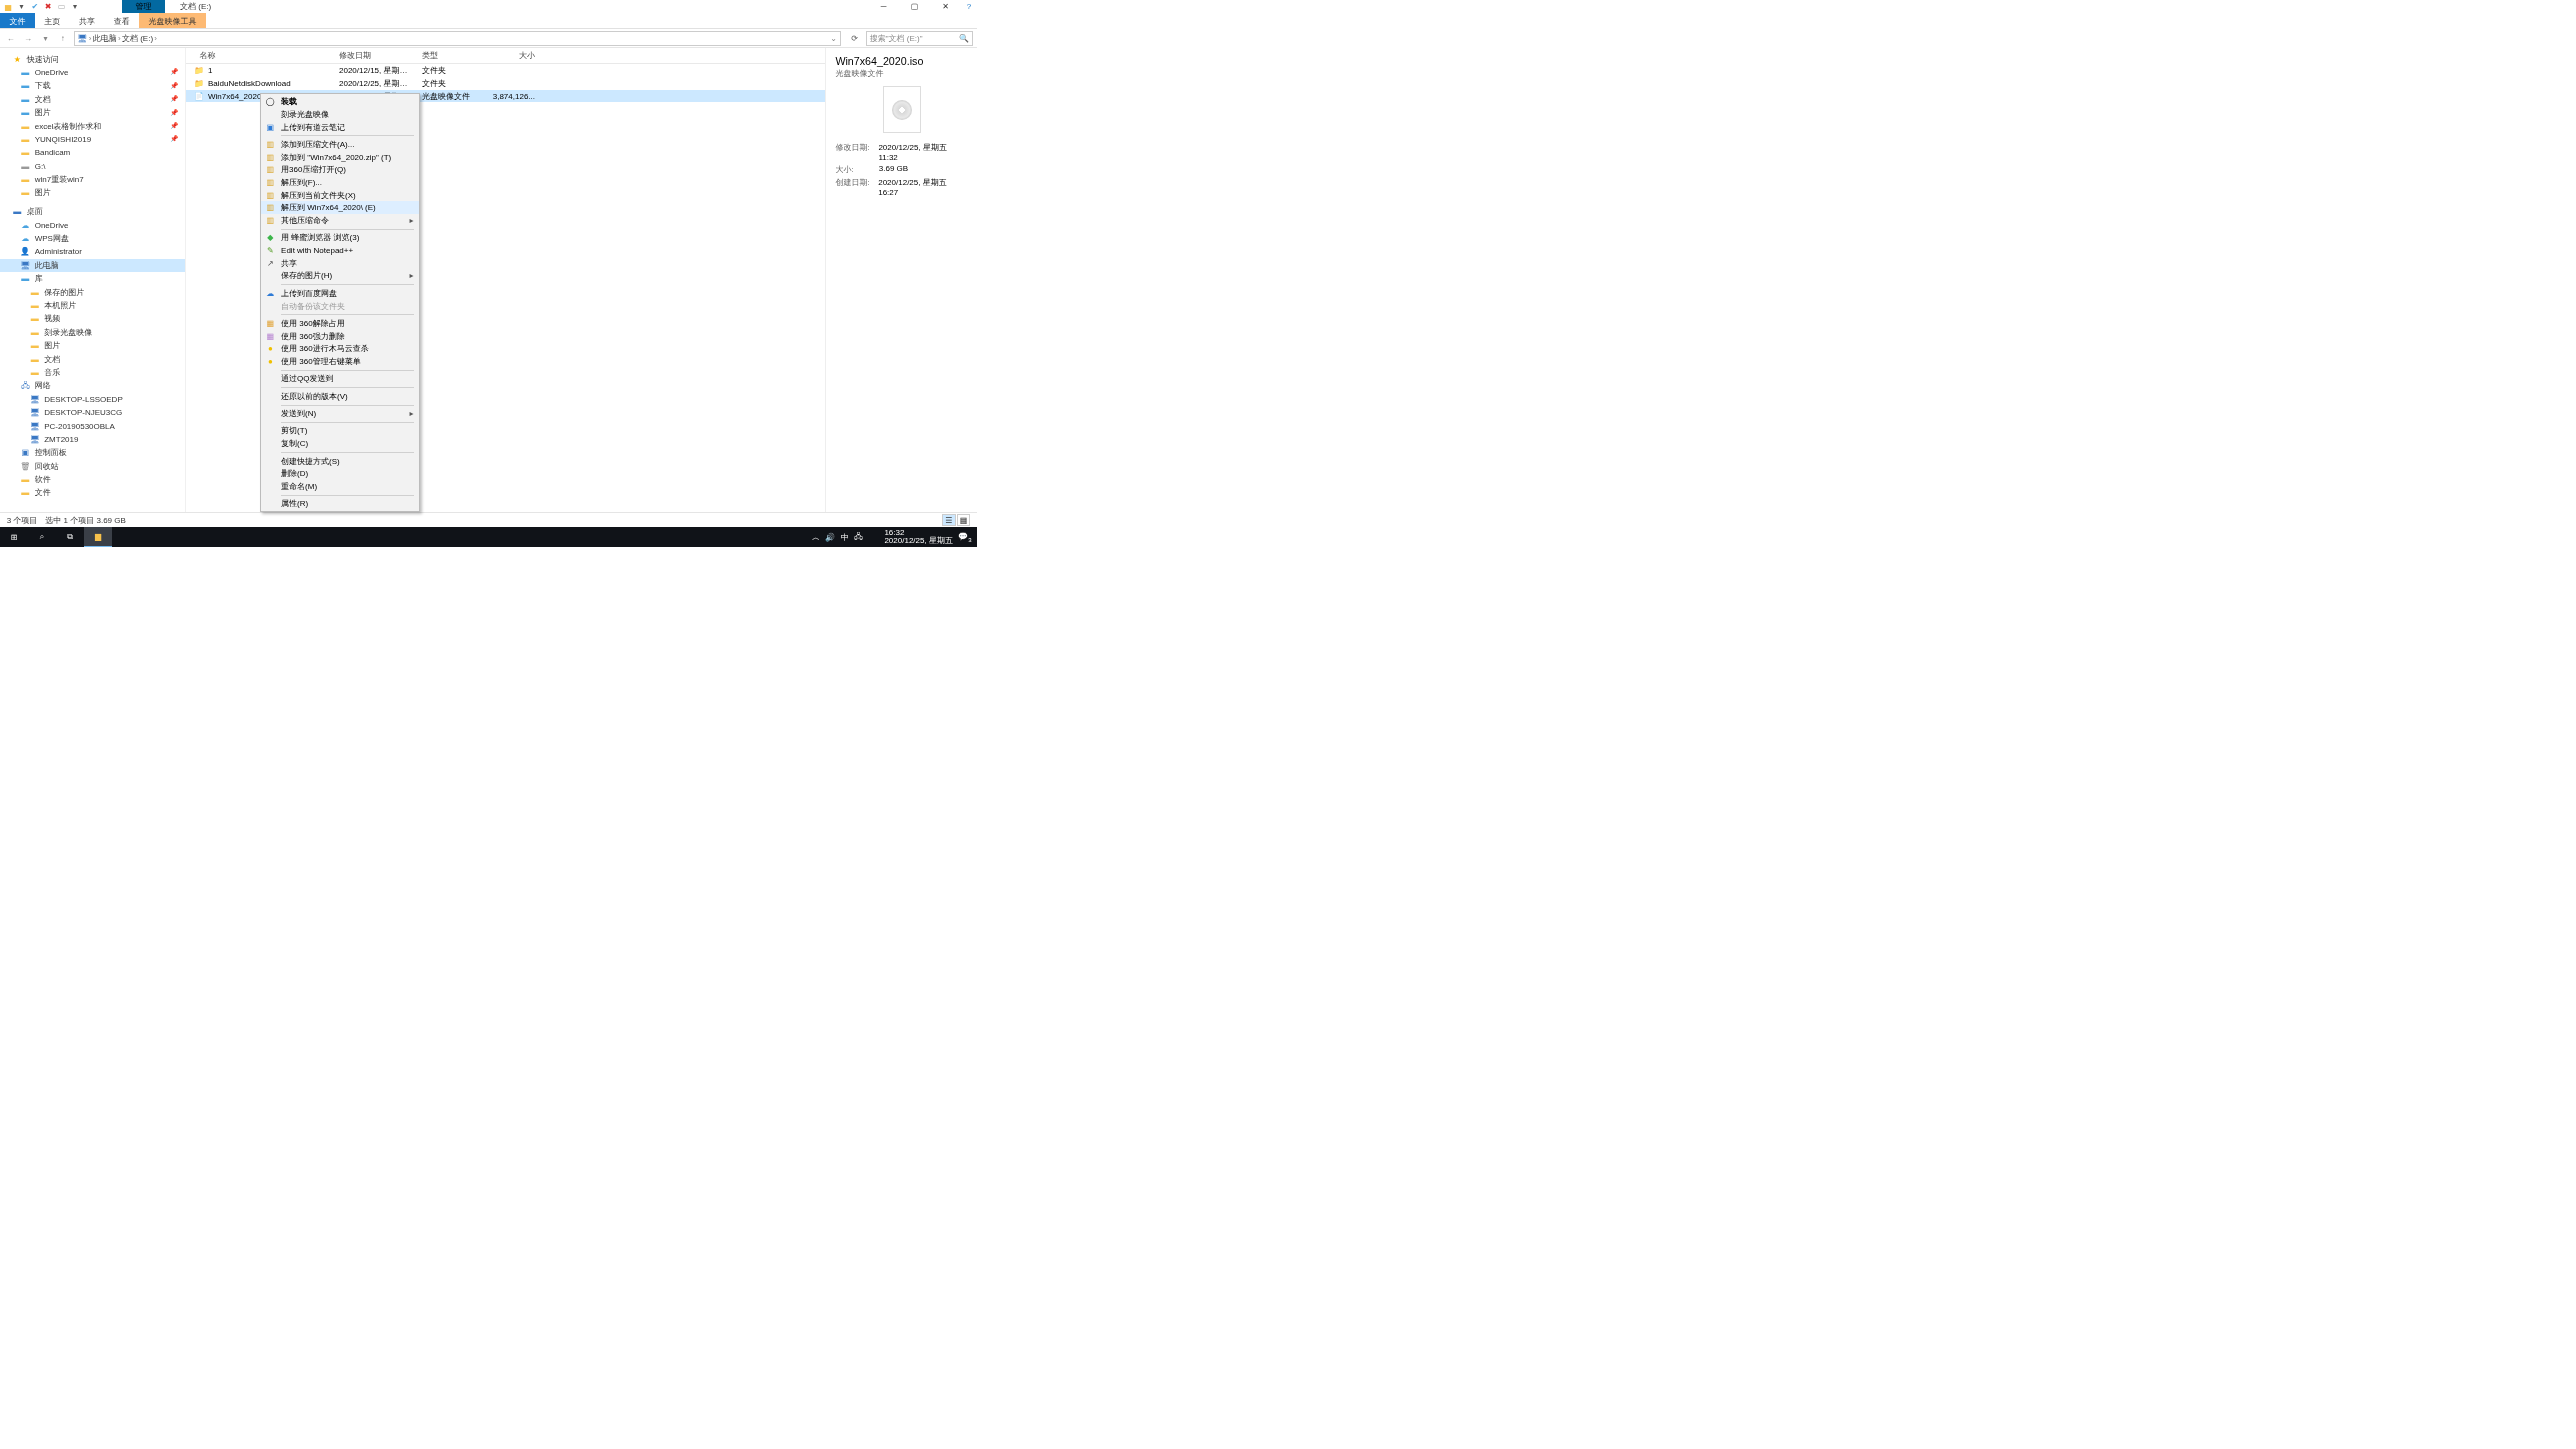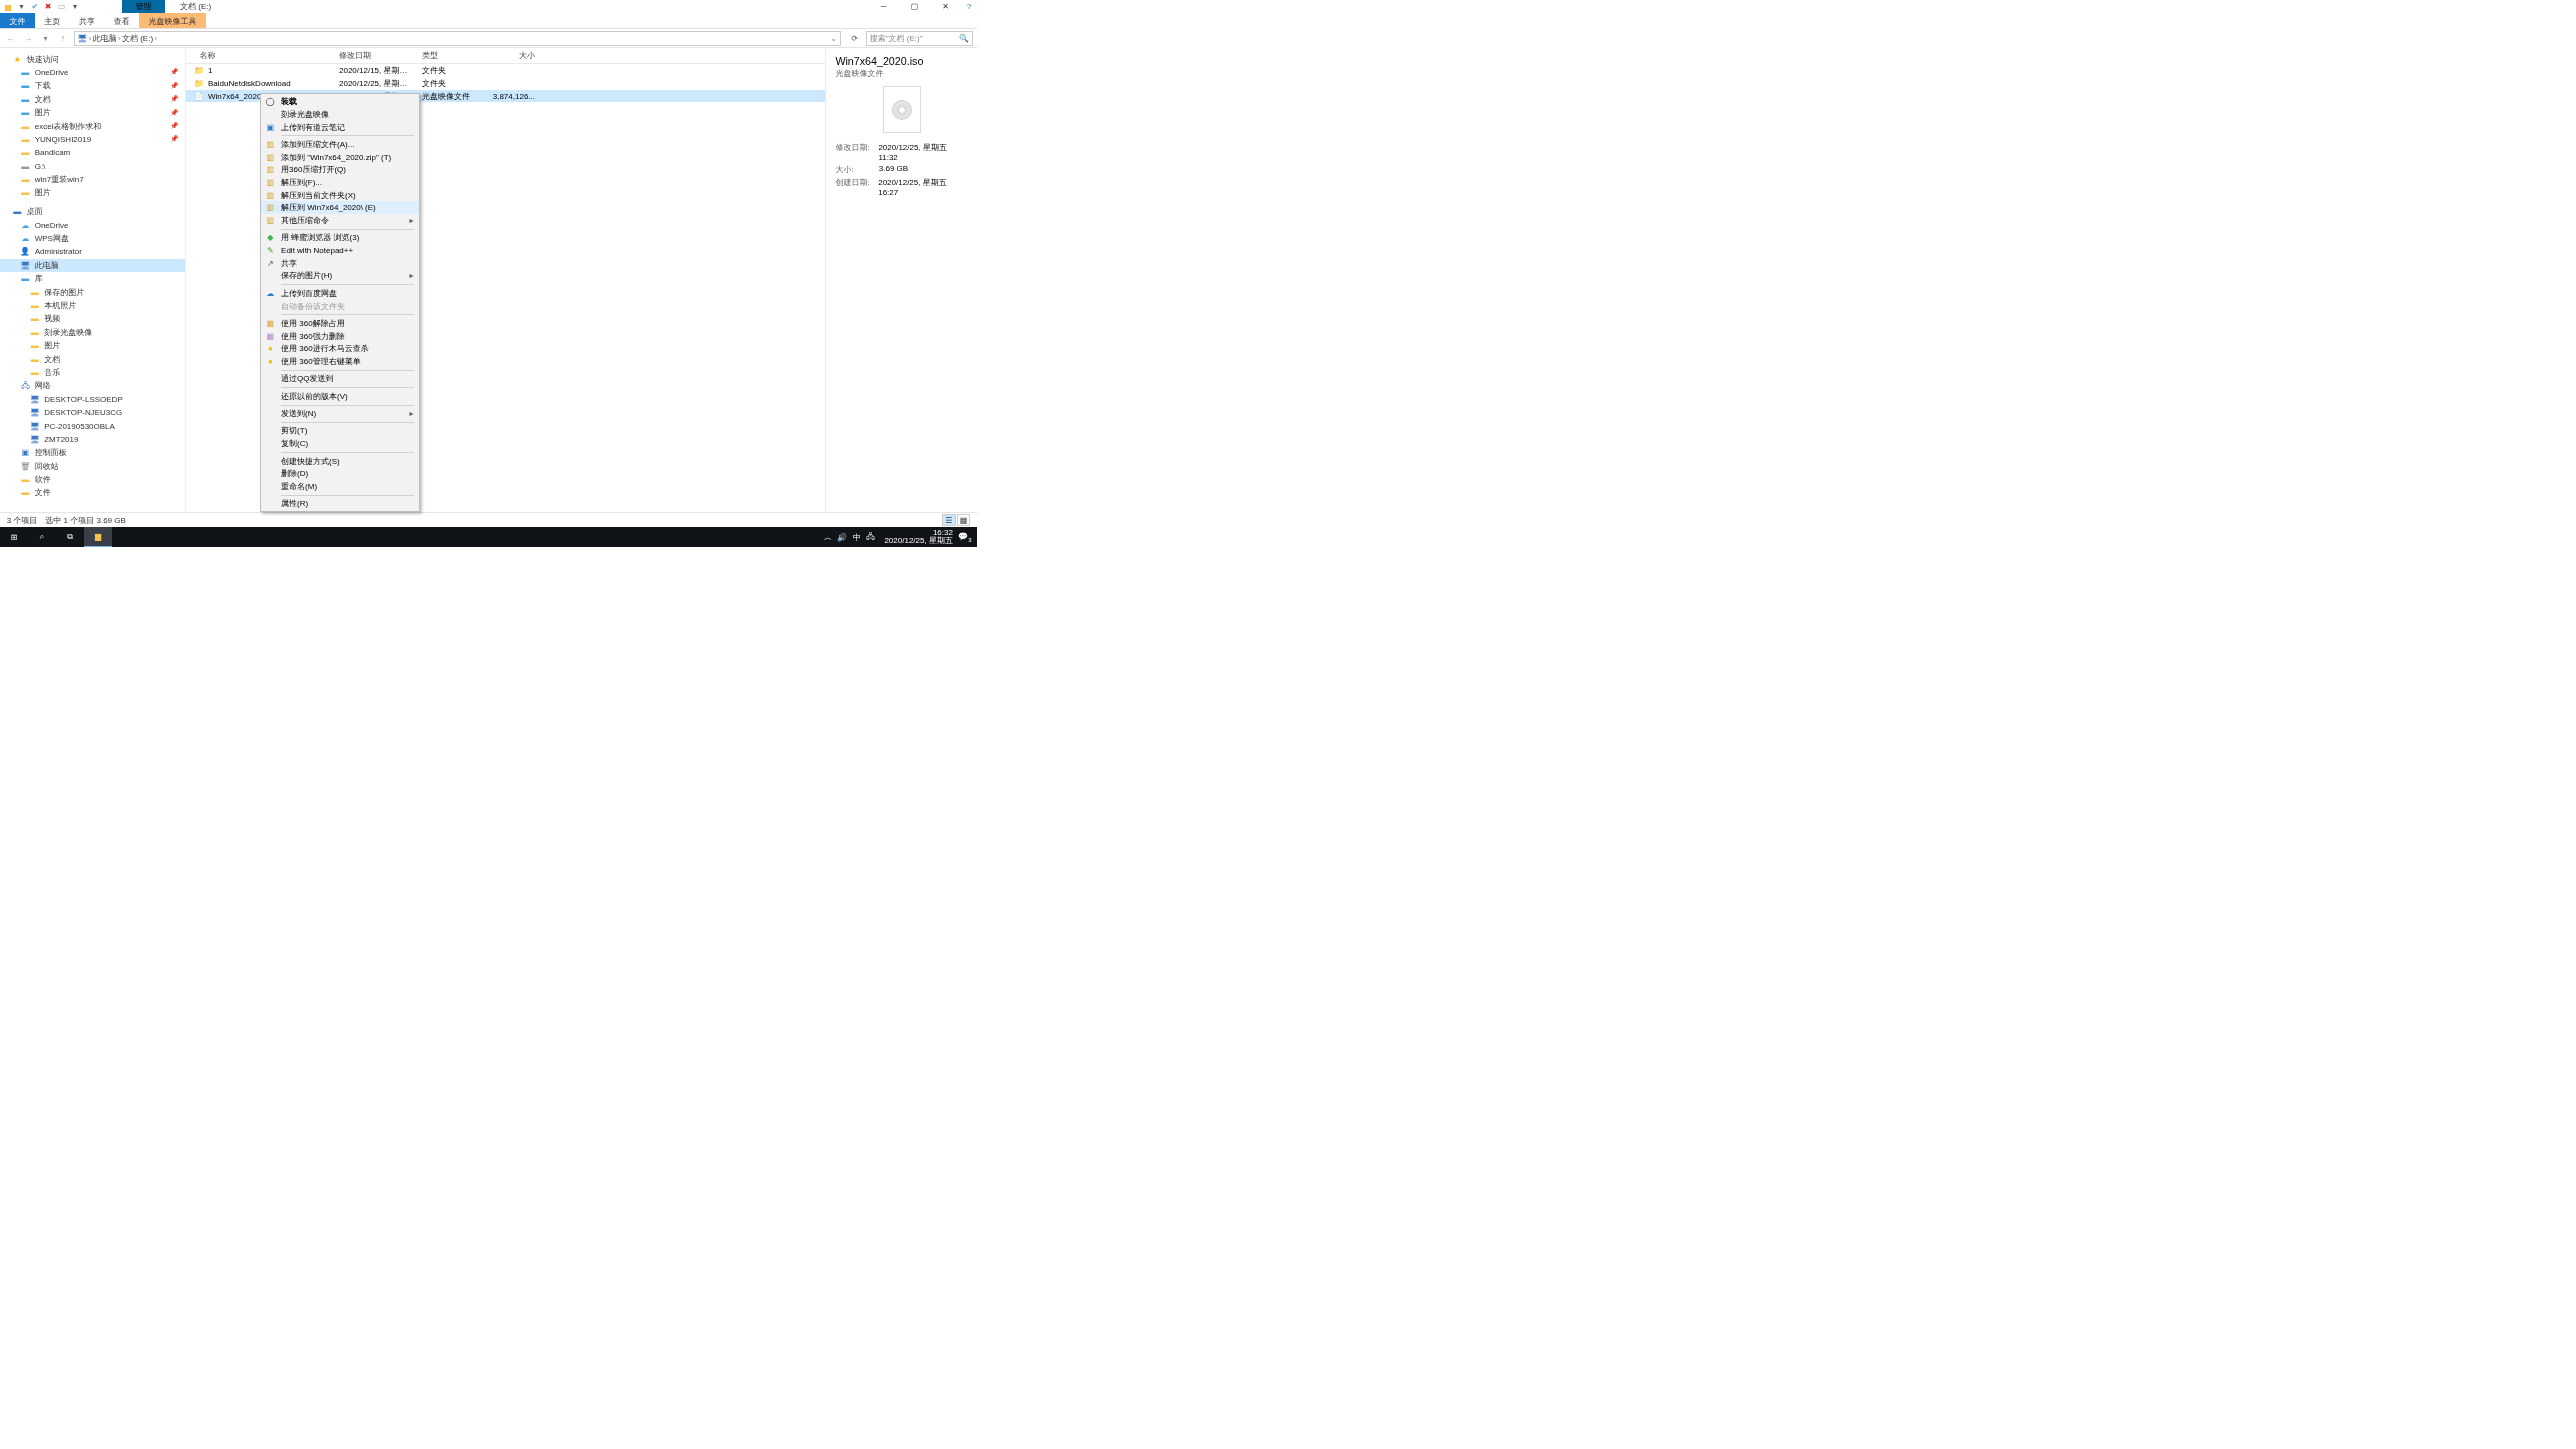"16:32" .clock { margin-left: 4px -> 16px; text-align: right -> none }
